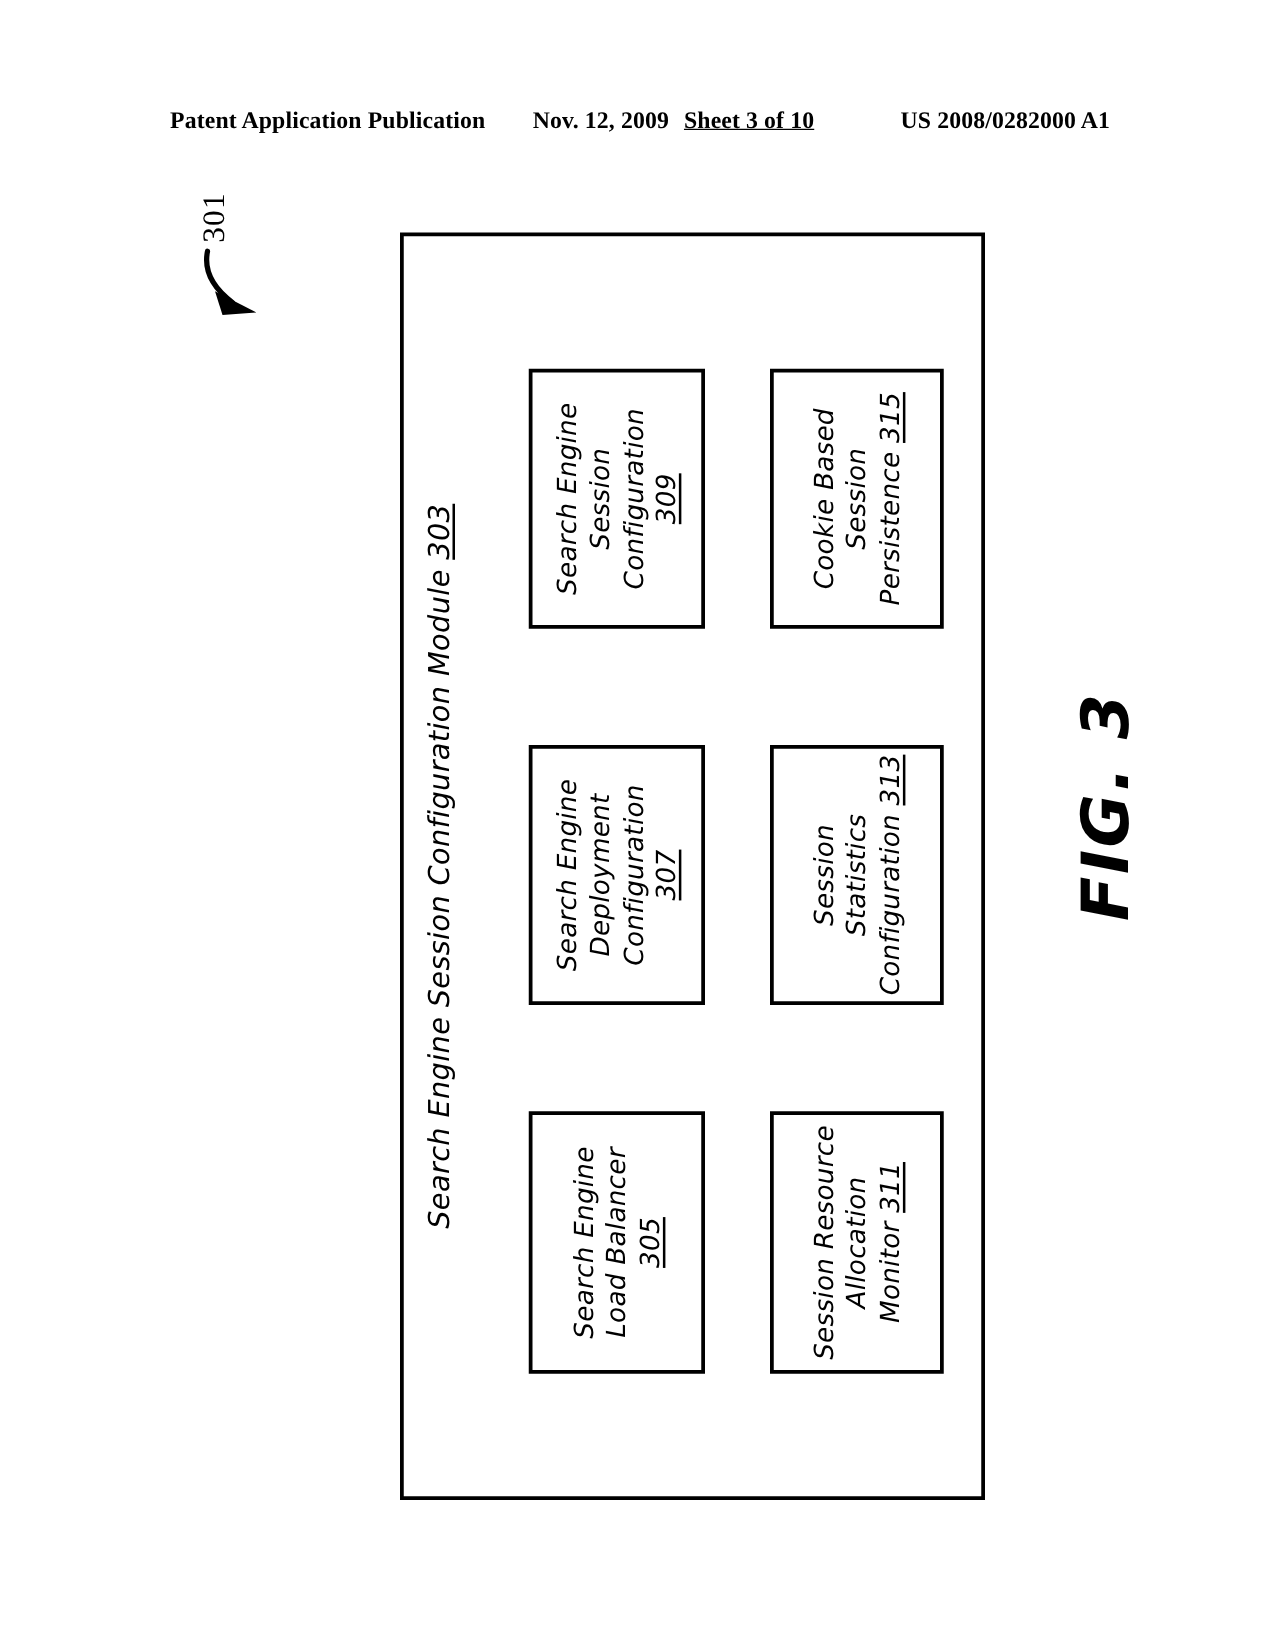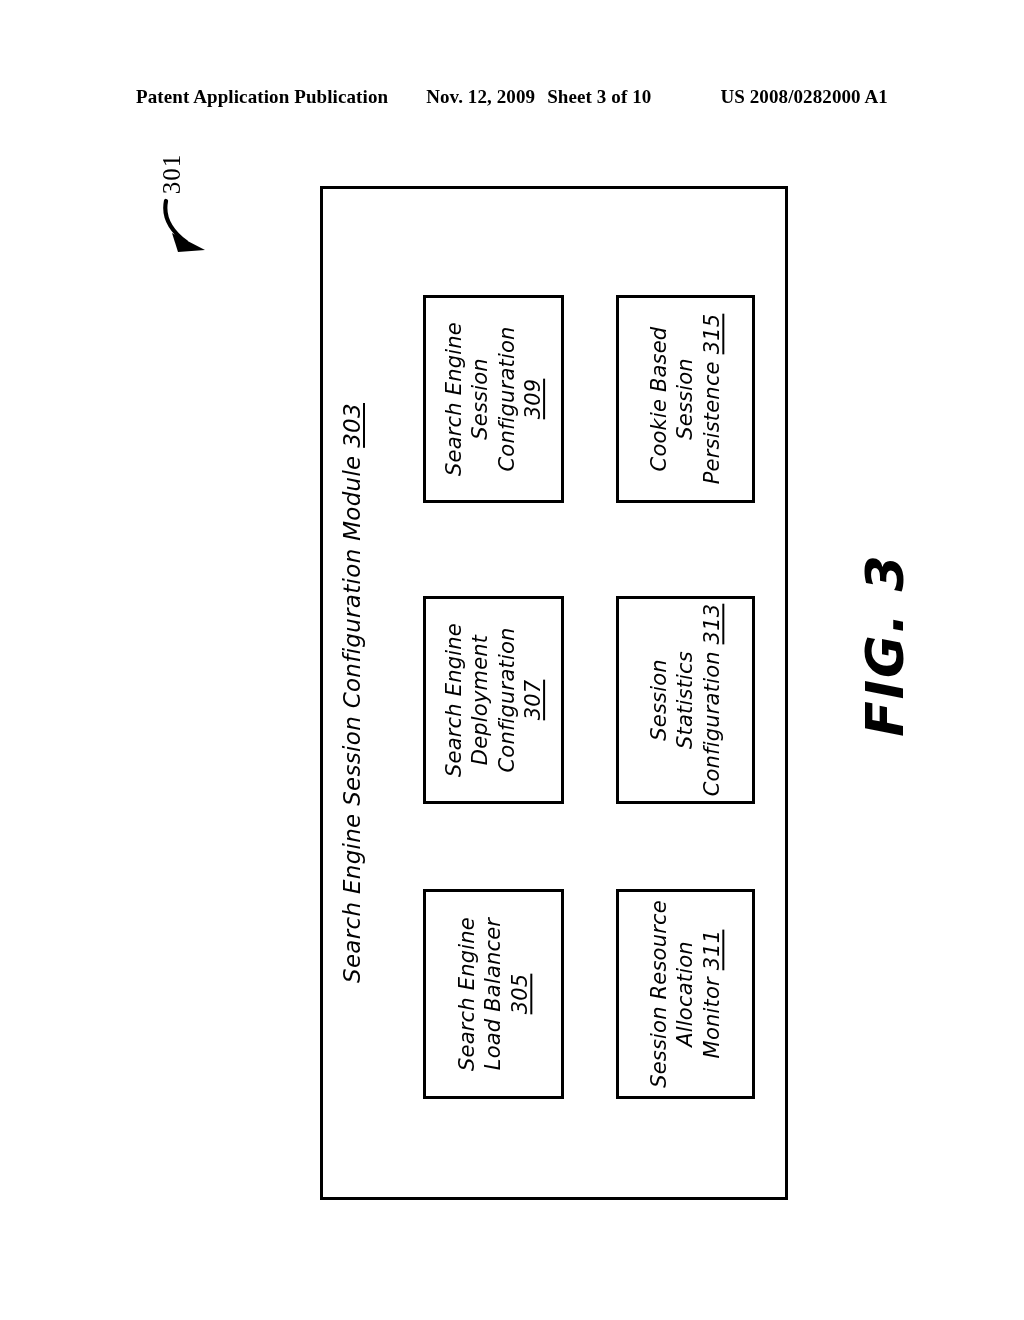"Sheet 3 of 10" #page-header .hdr-sheet { text-decoration: none -> underline }
